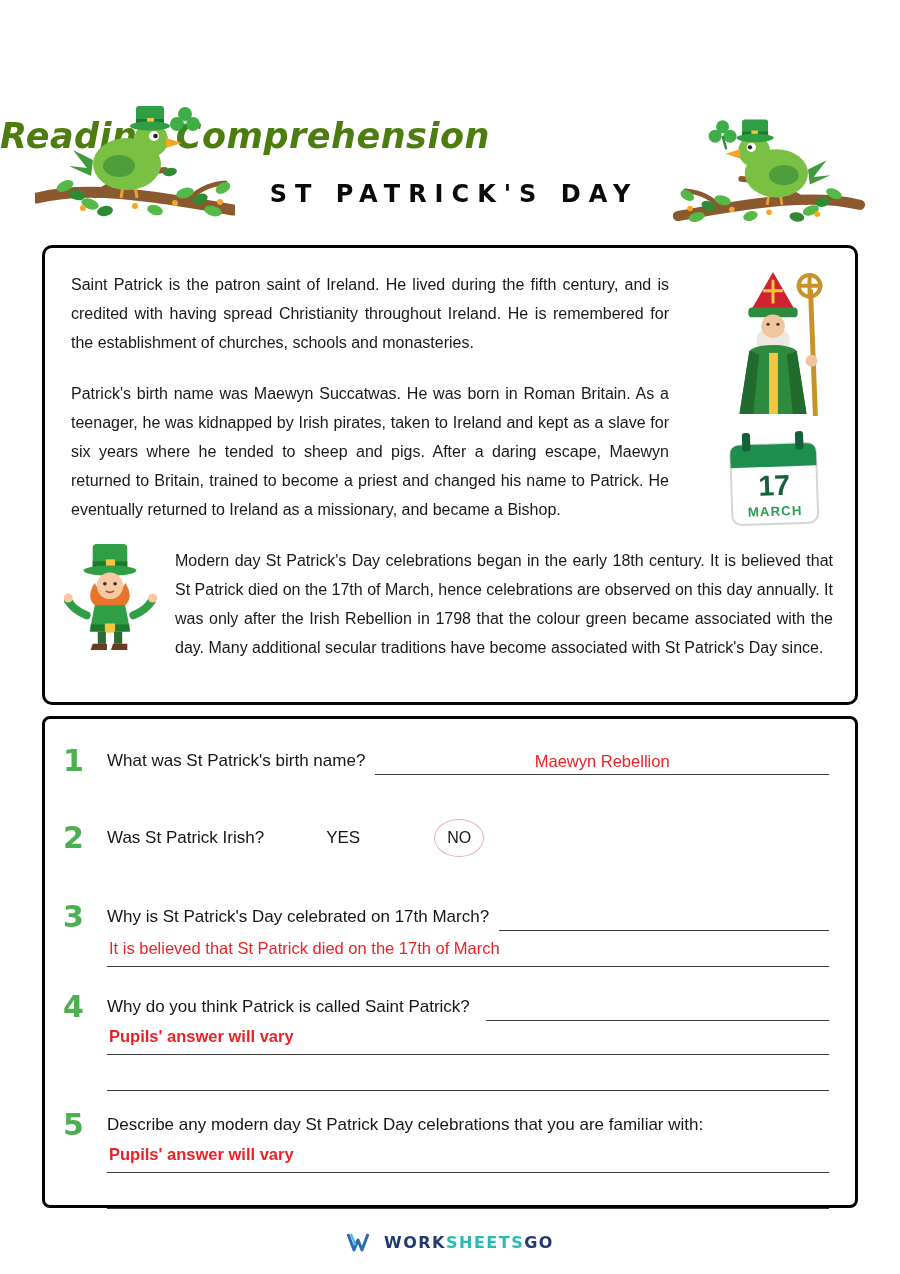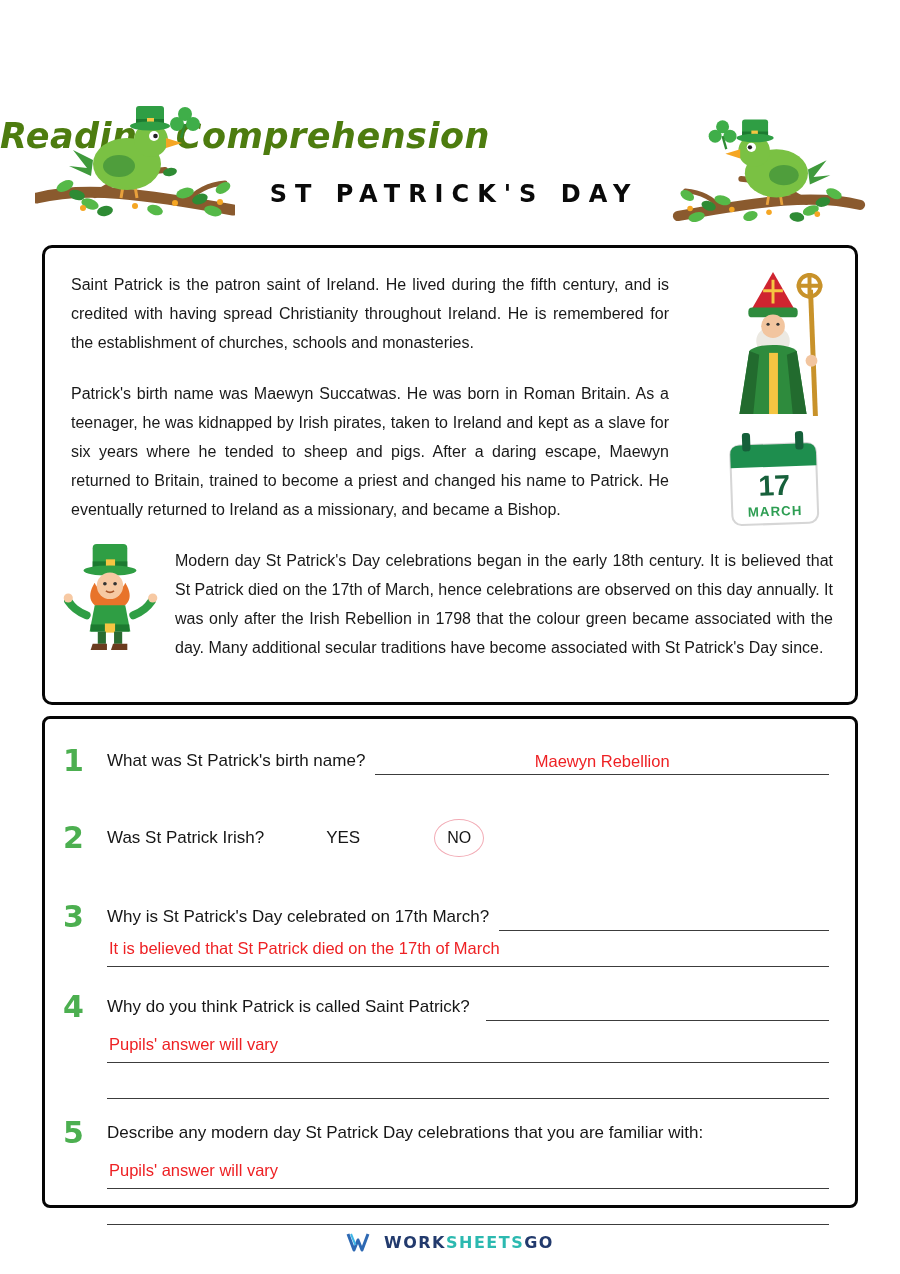"Pupils' answer will vary" .ans-row.tight { font-weight: none -> bold; margin-top: 14px -> 6px }
